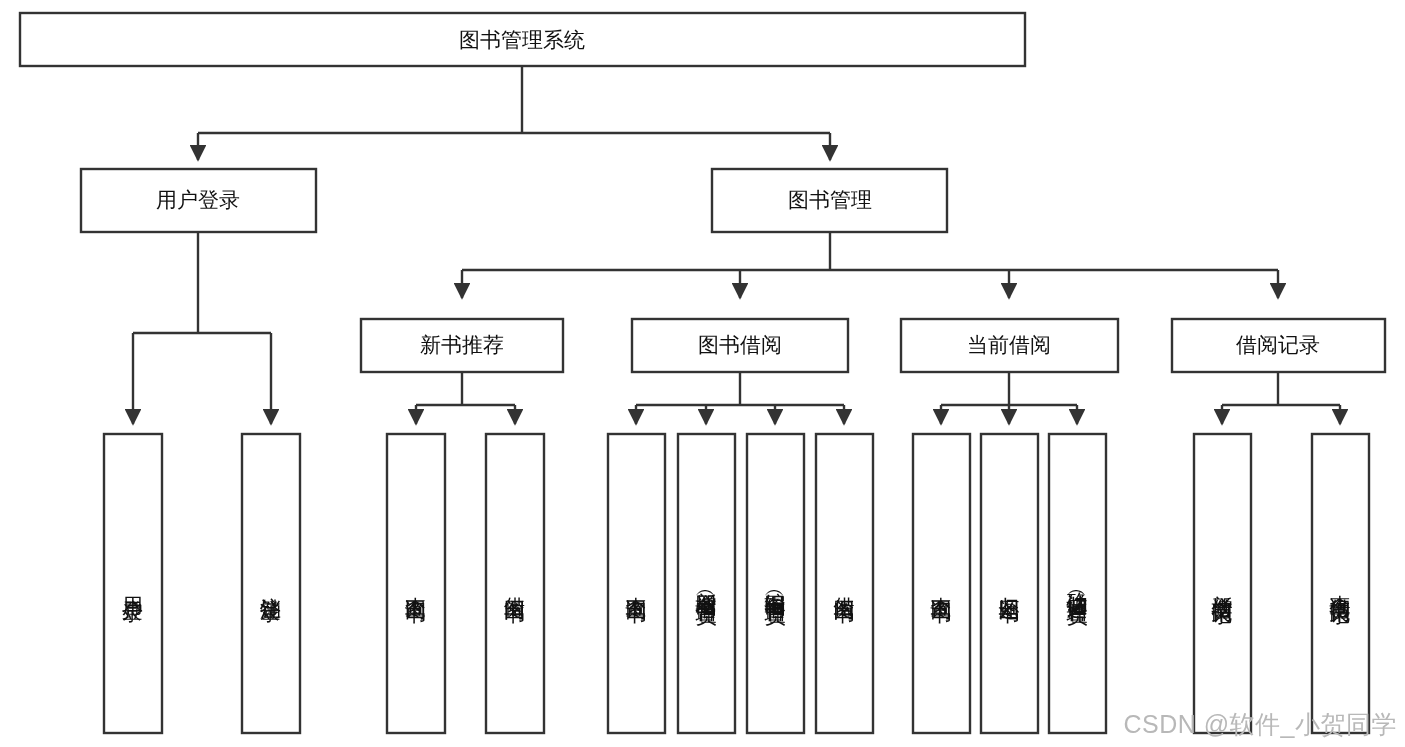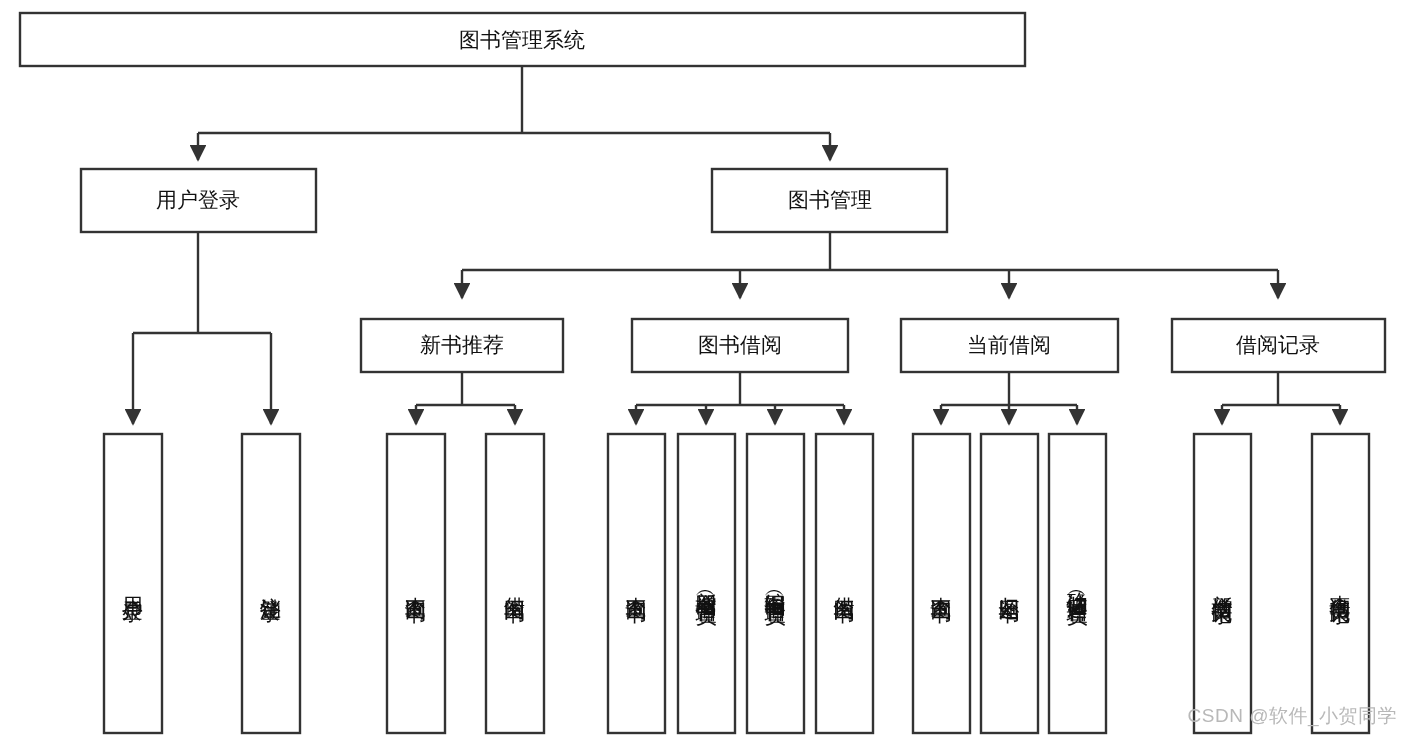"CSDN @软件_小贺同学" .watermark { bottom: 18px -> 6px; font-size: 19px -> 25px }
